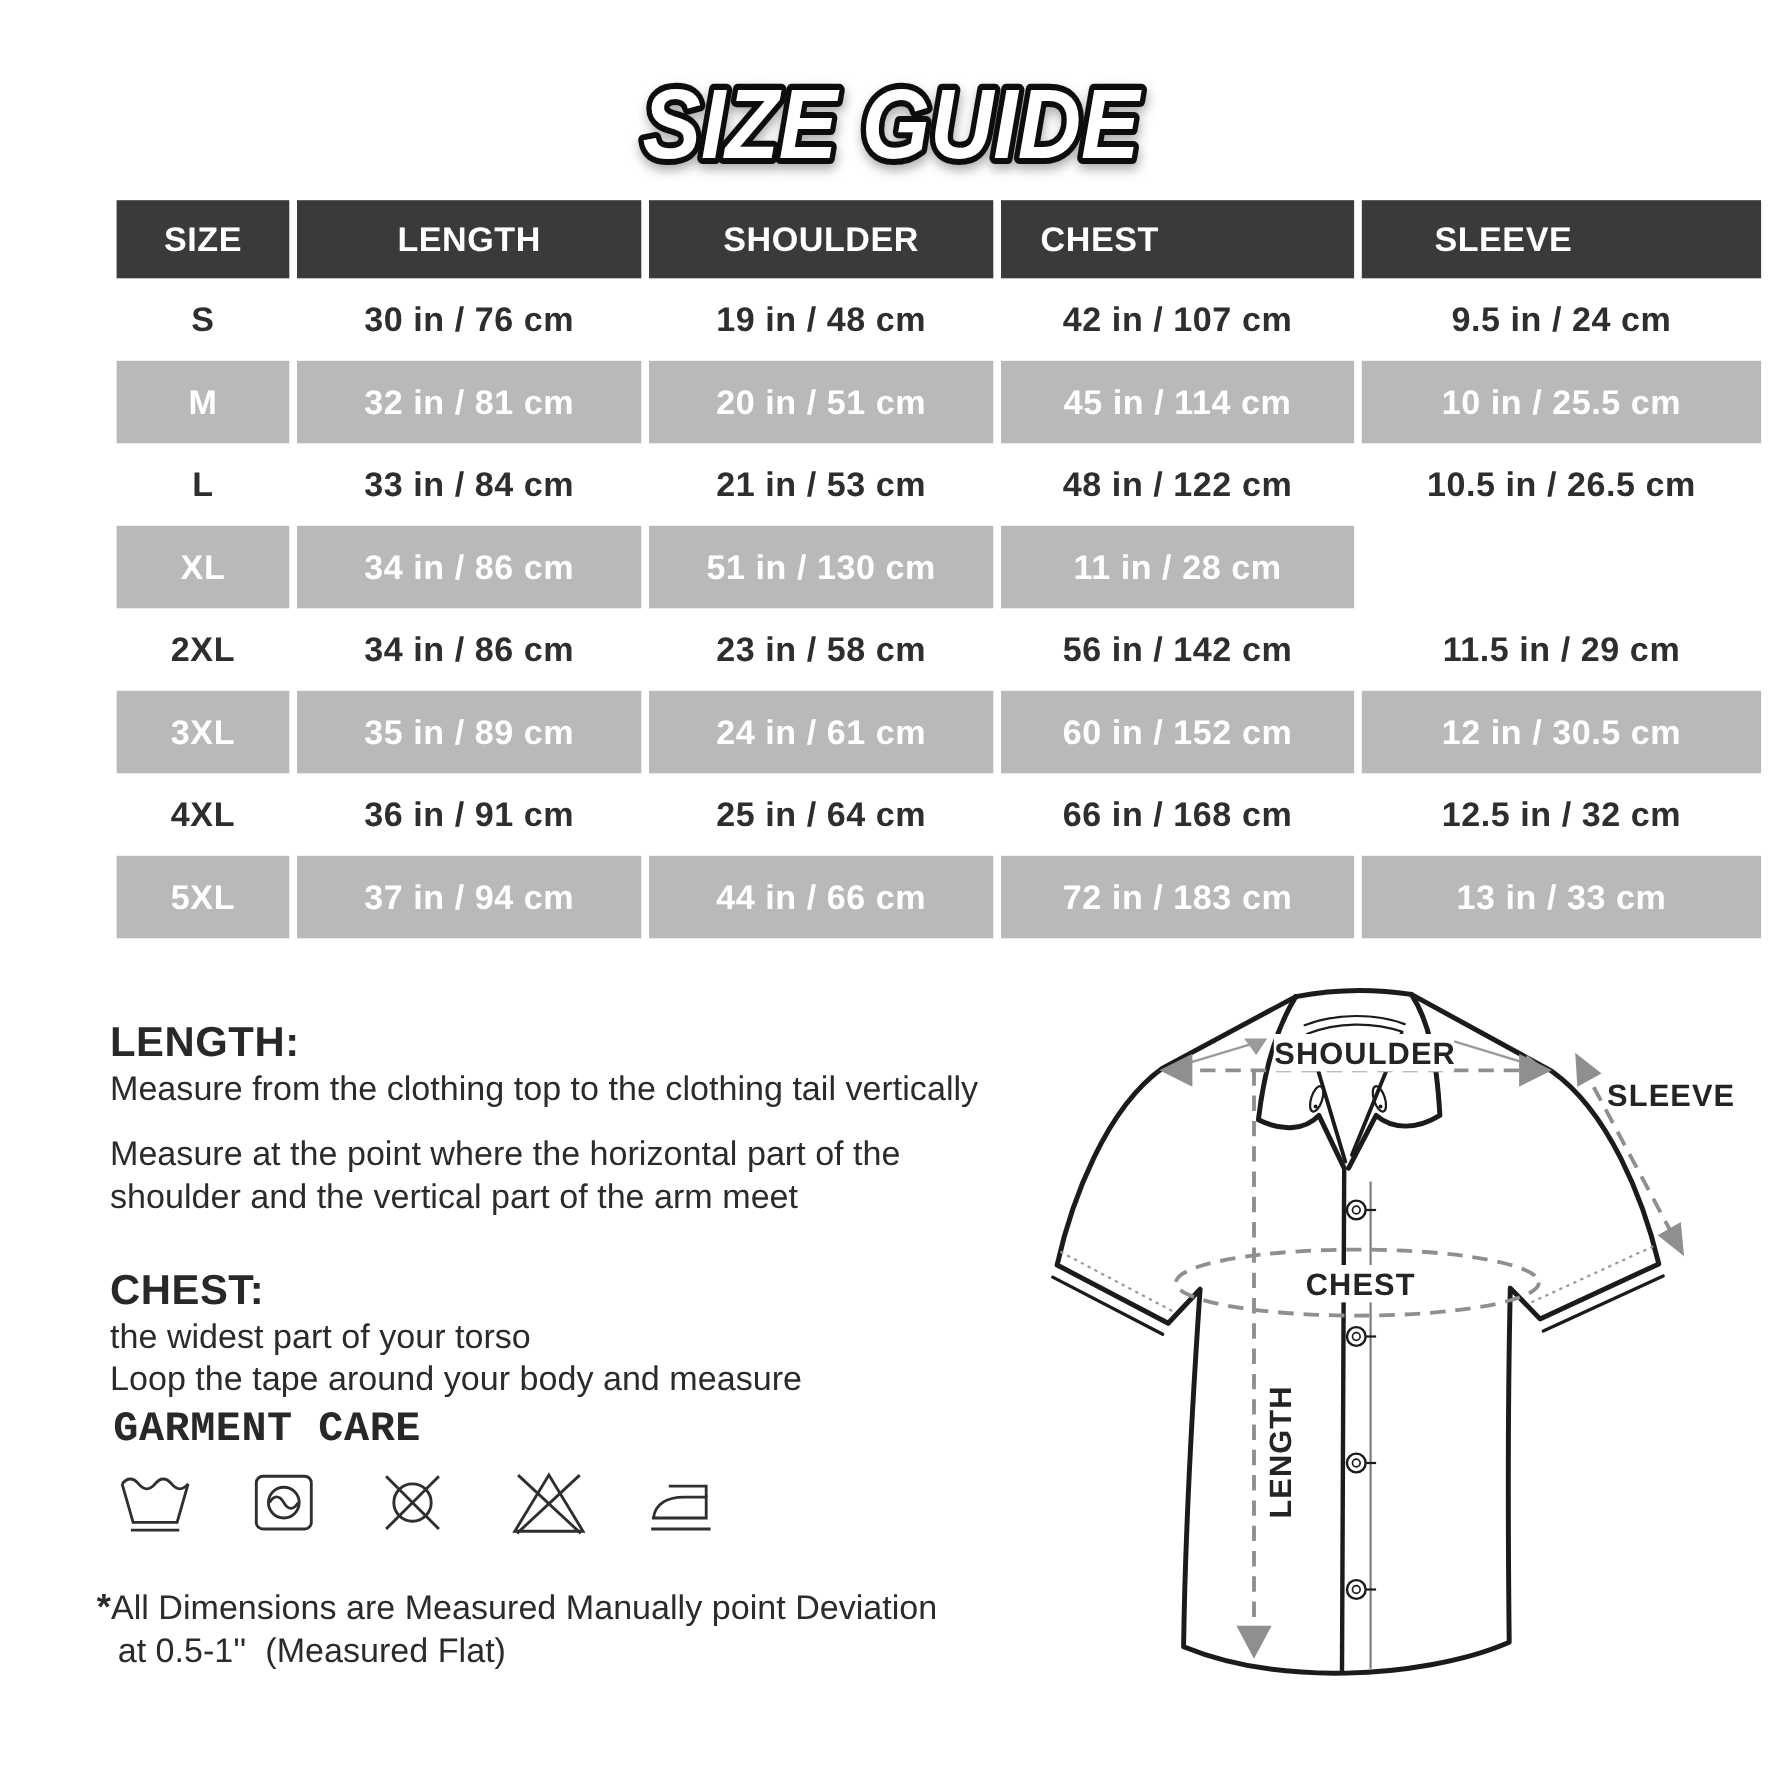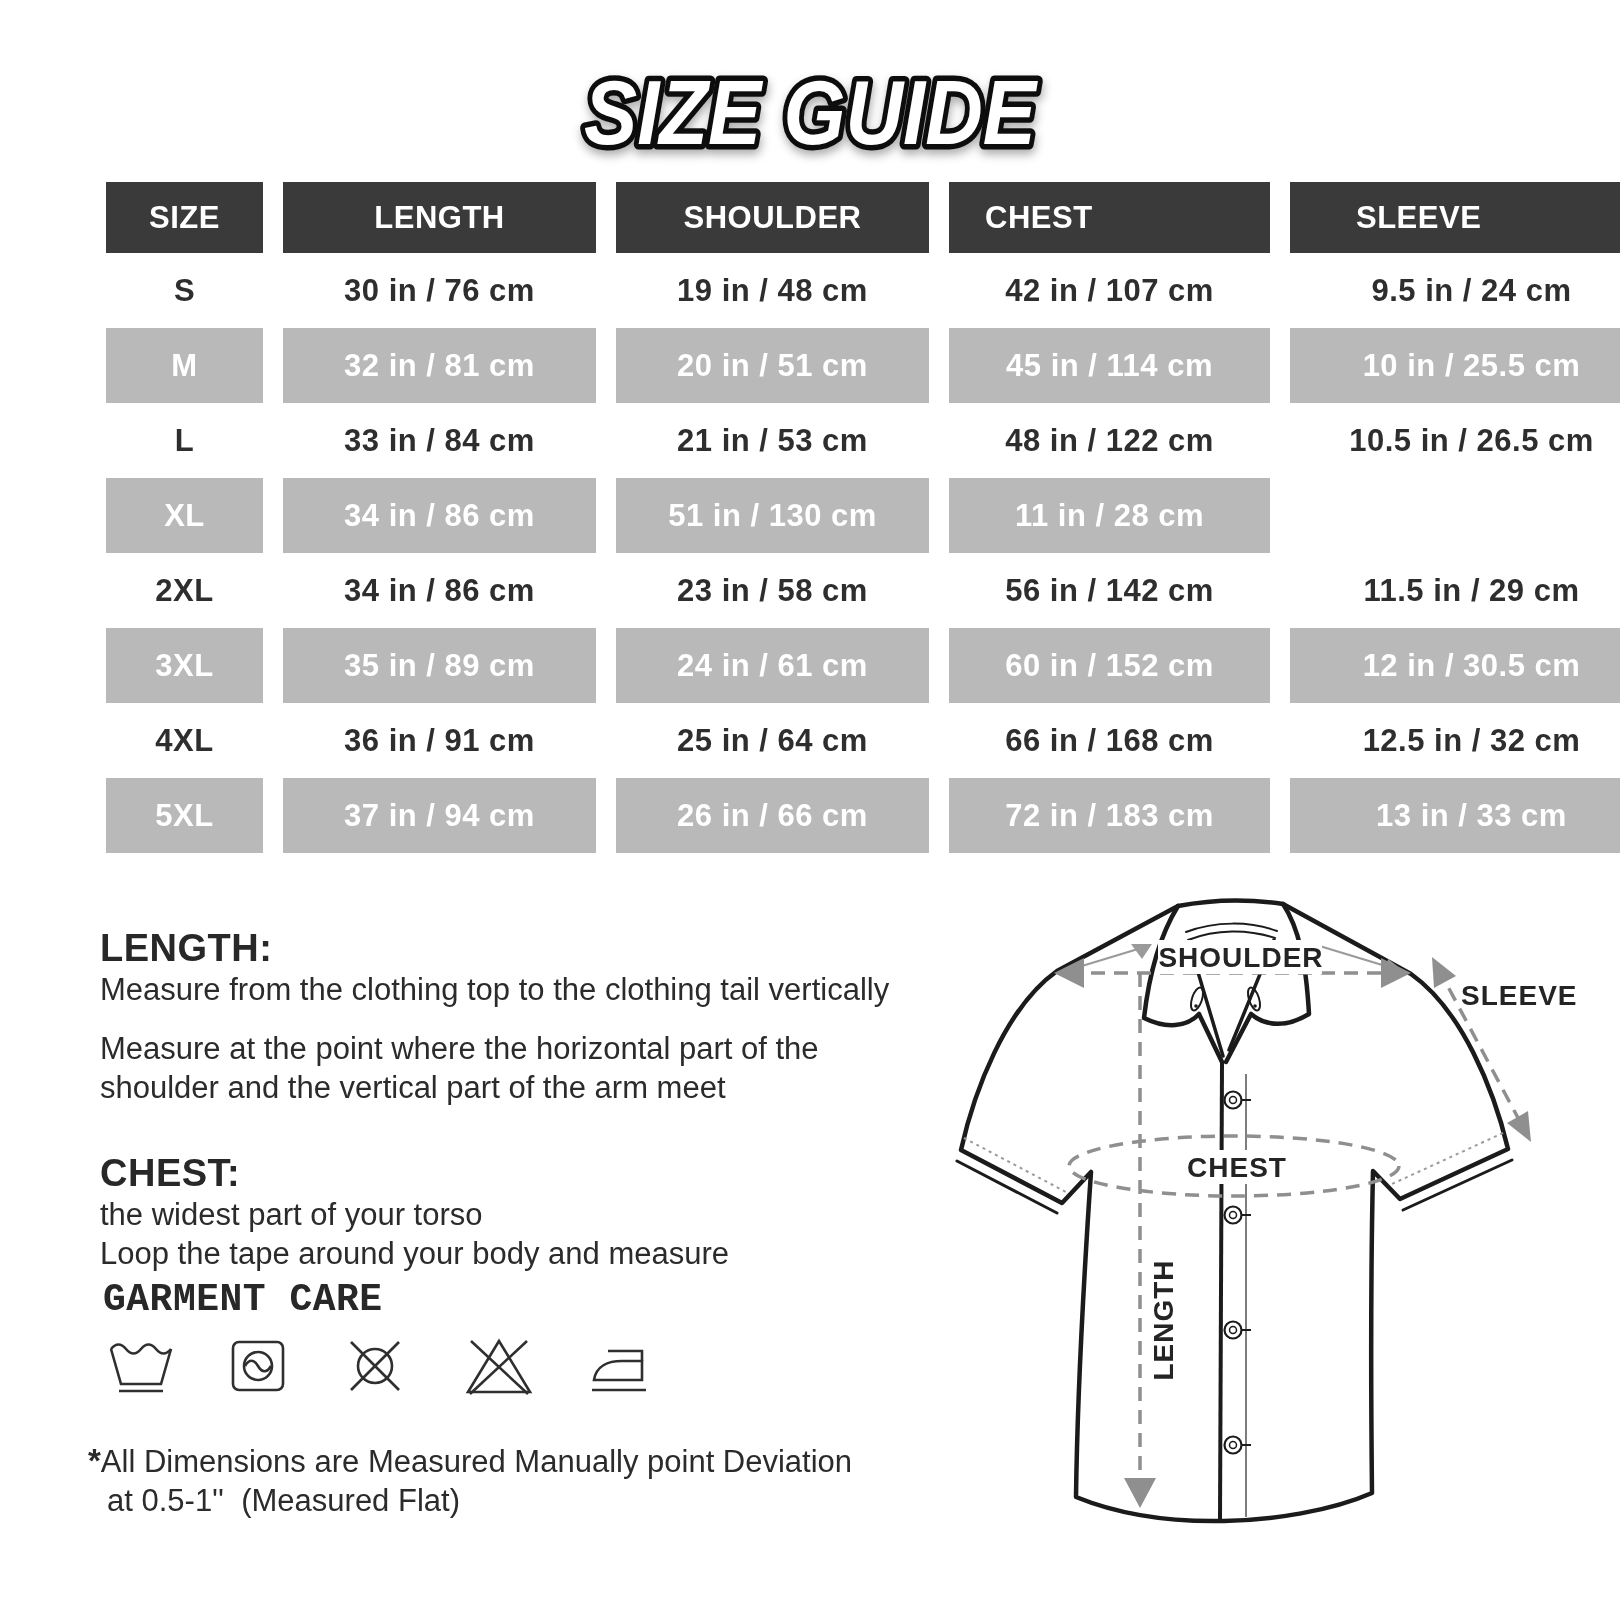"SIZE" .t-row { column-gap: 20px -> 7px }
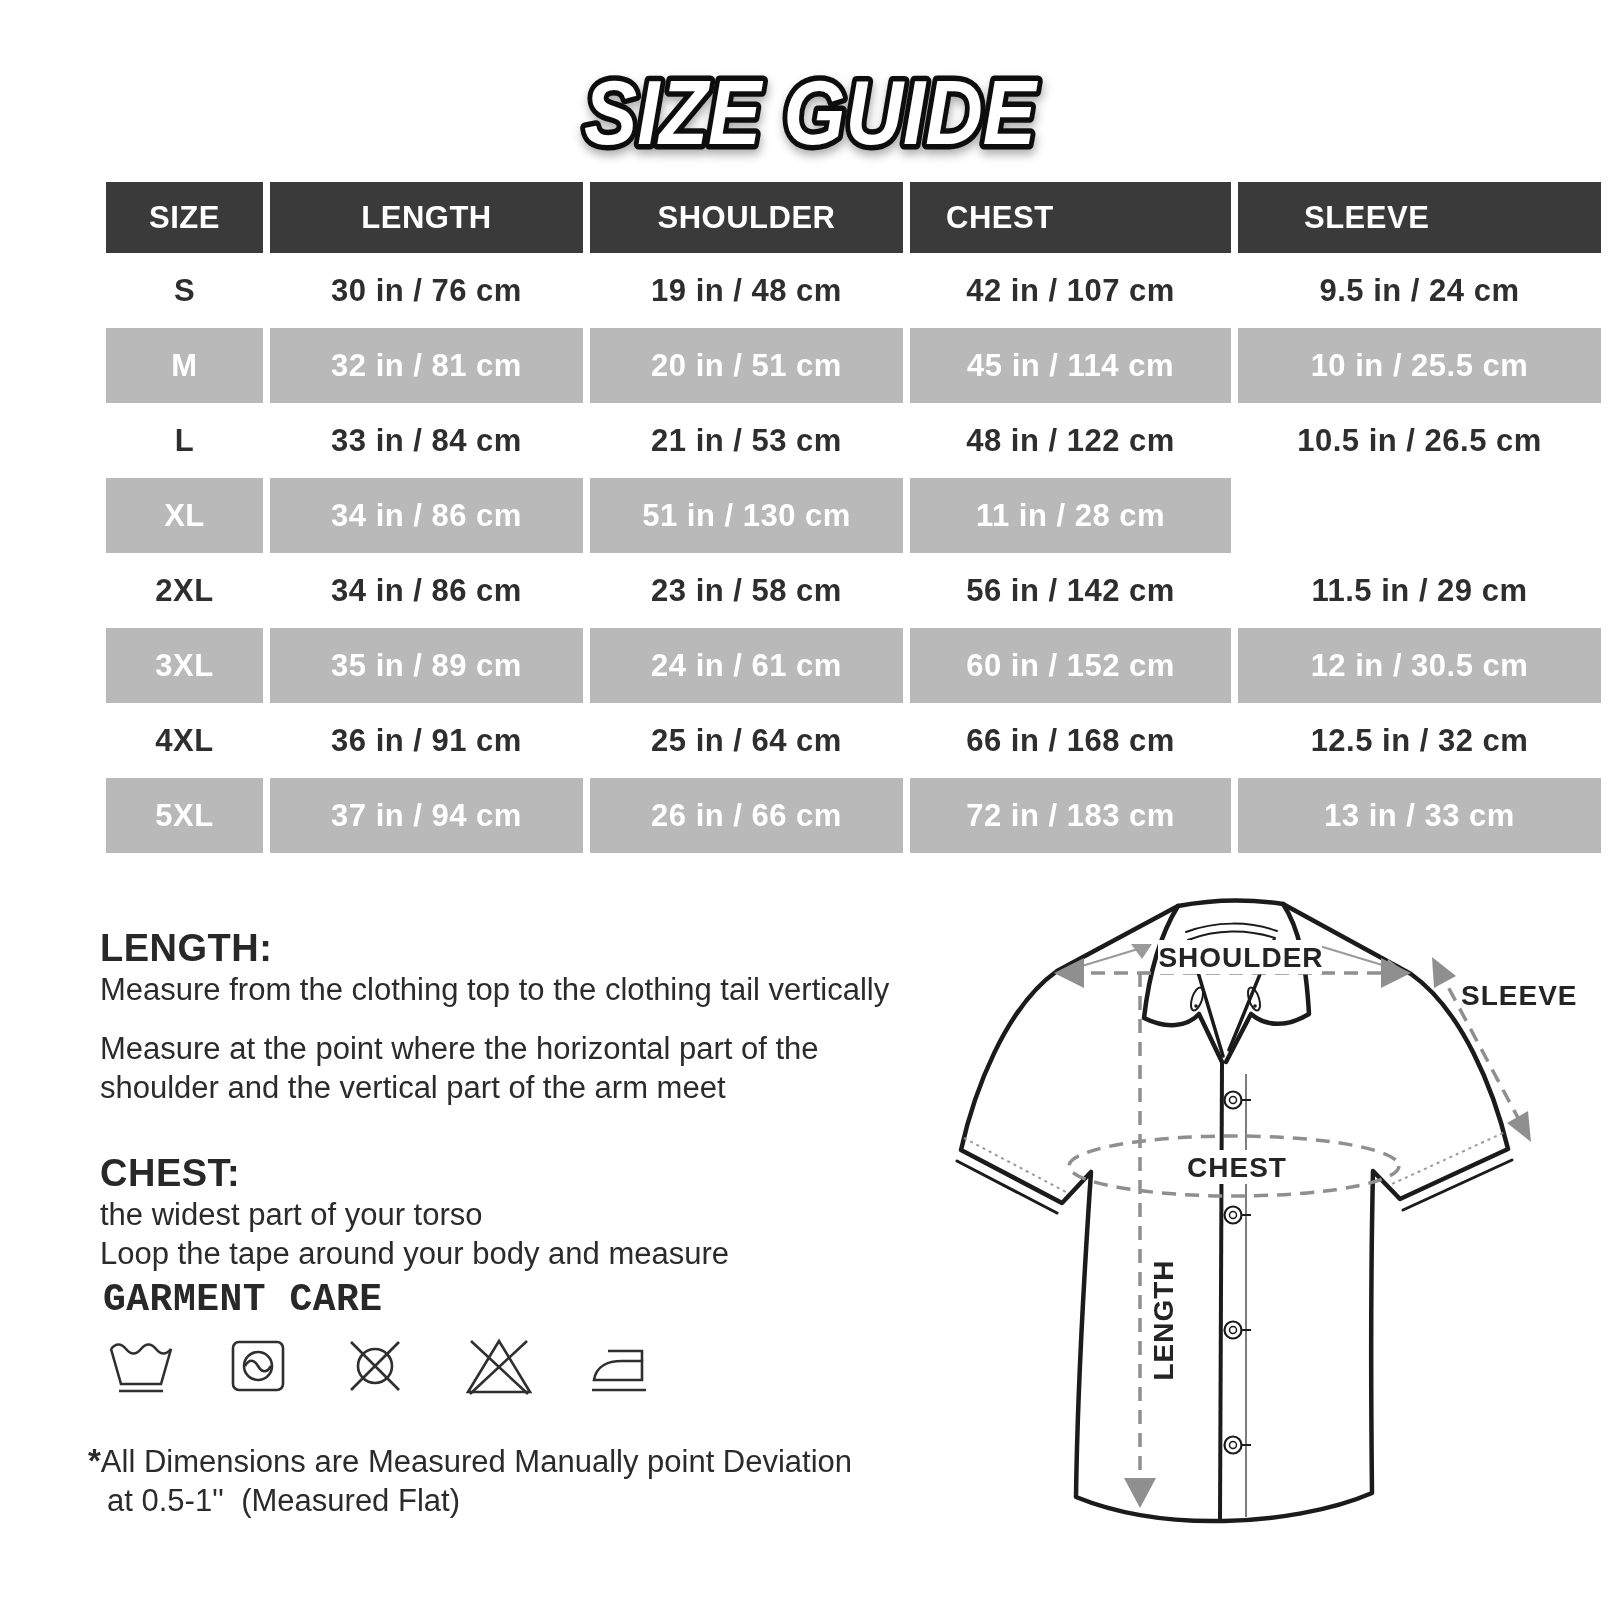"26 in / 66 cm" div.cell { text: 26 -> 44 }
